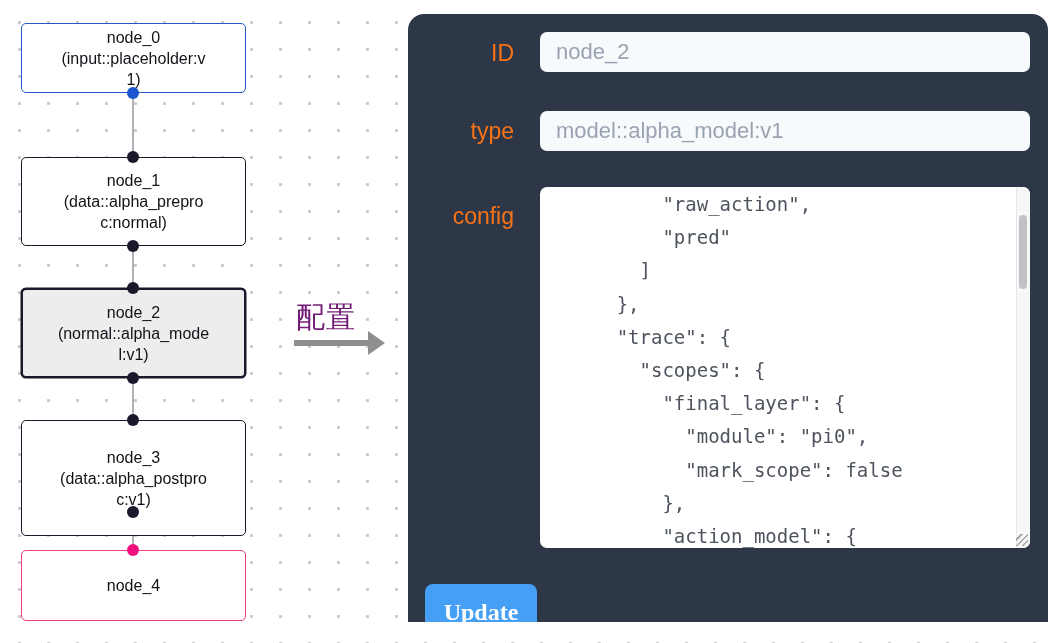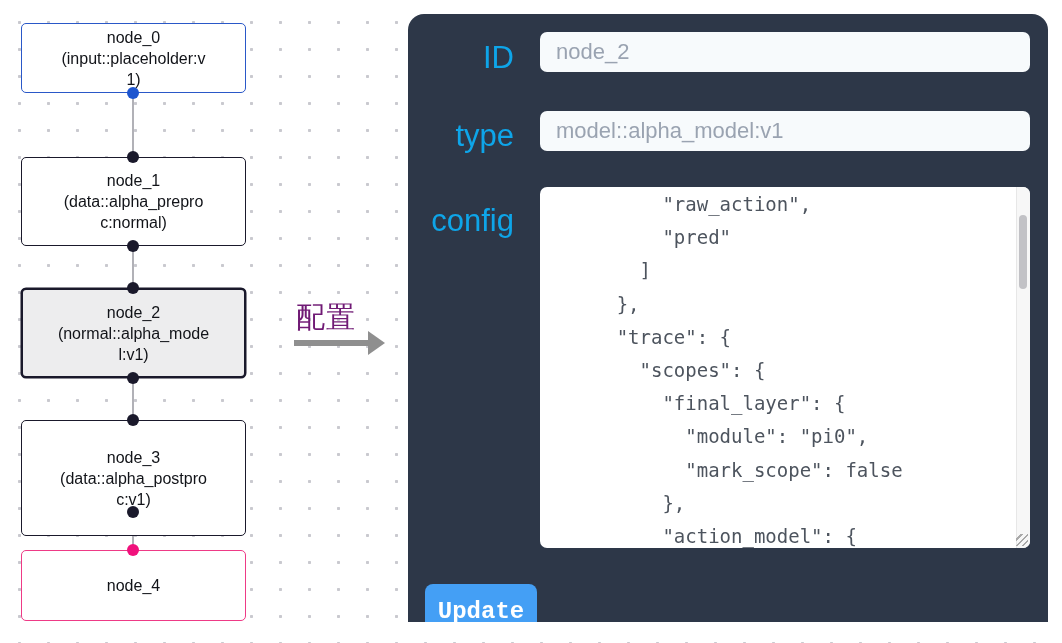"ID" .plabel { color: #0ea5e9 -> #f97316; font-size: 31px -> 23px }
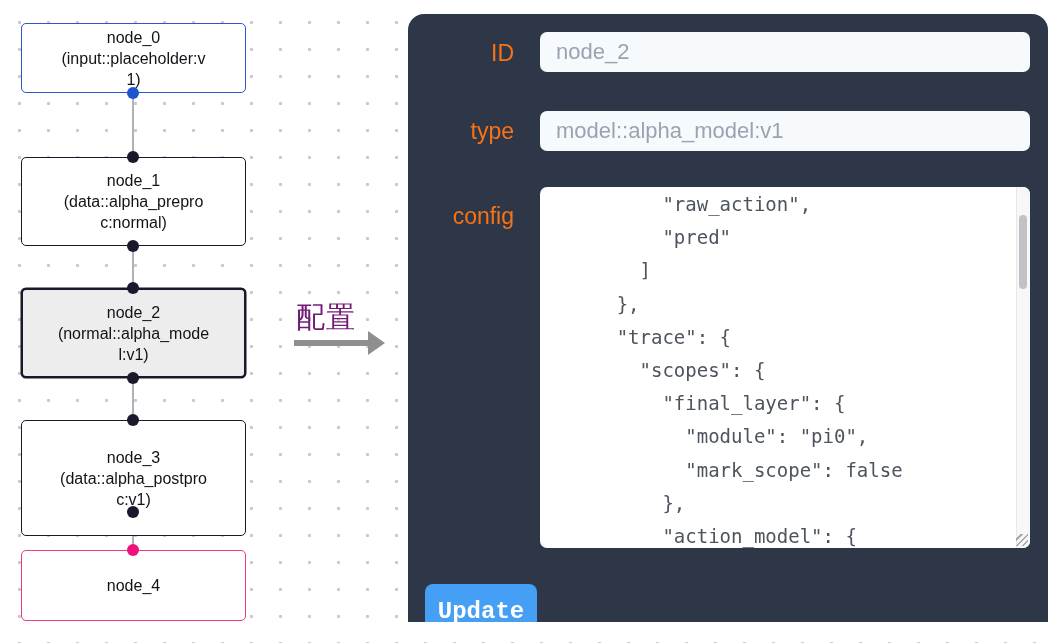"Update" .update-btn { font-family: Liberation Mono, monospace -> Liberation Serif, serif }
